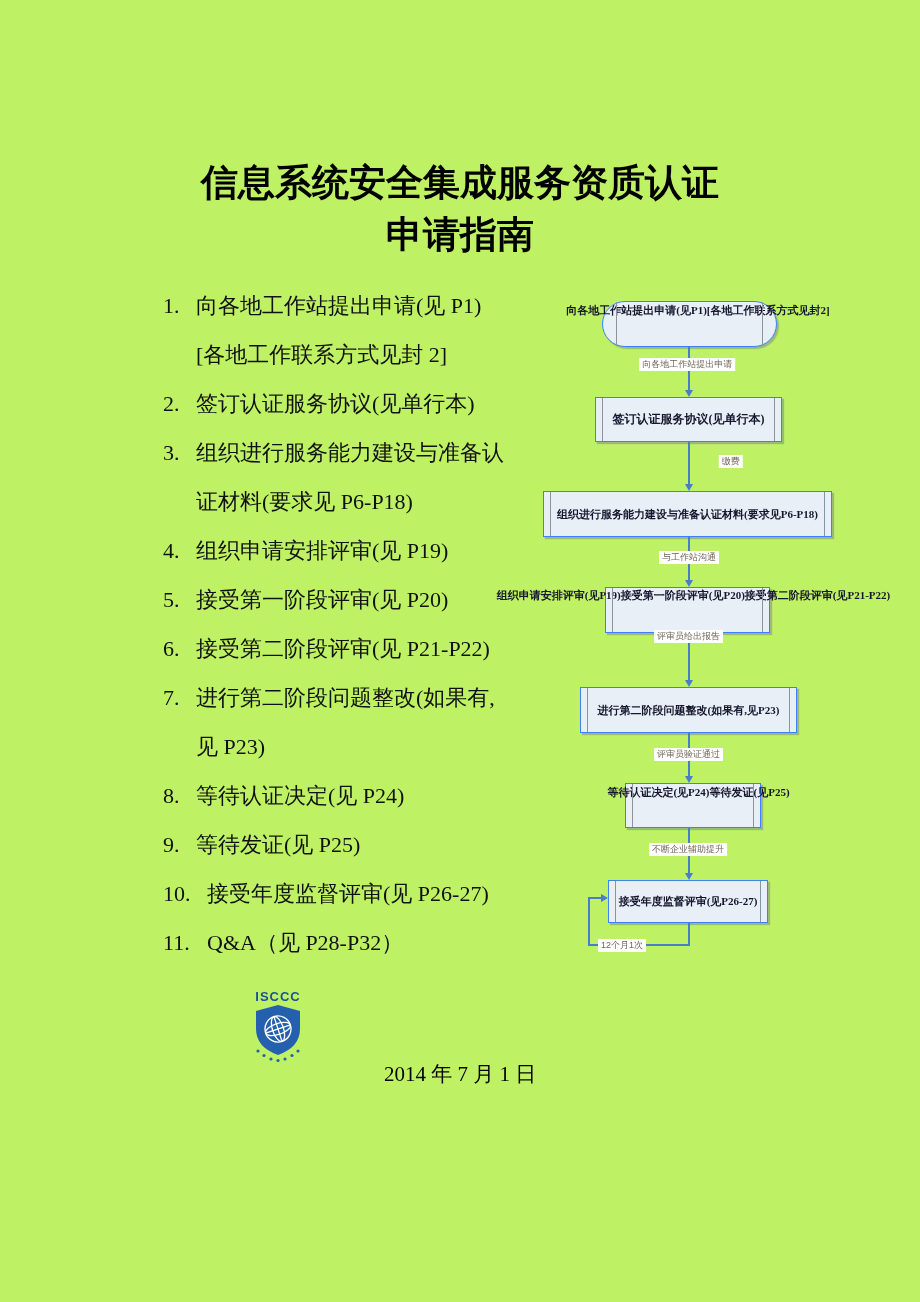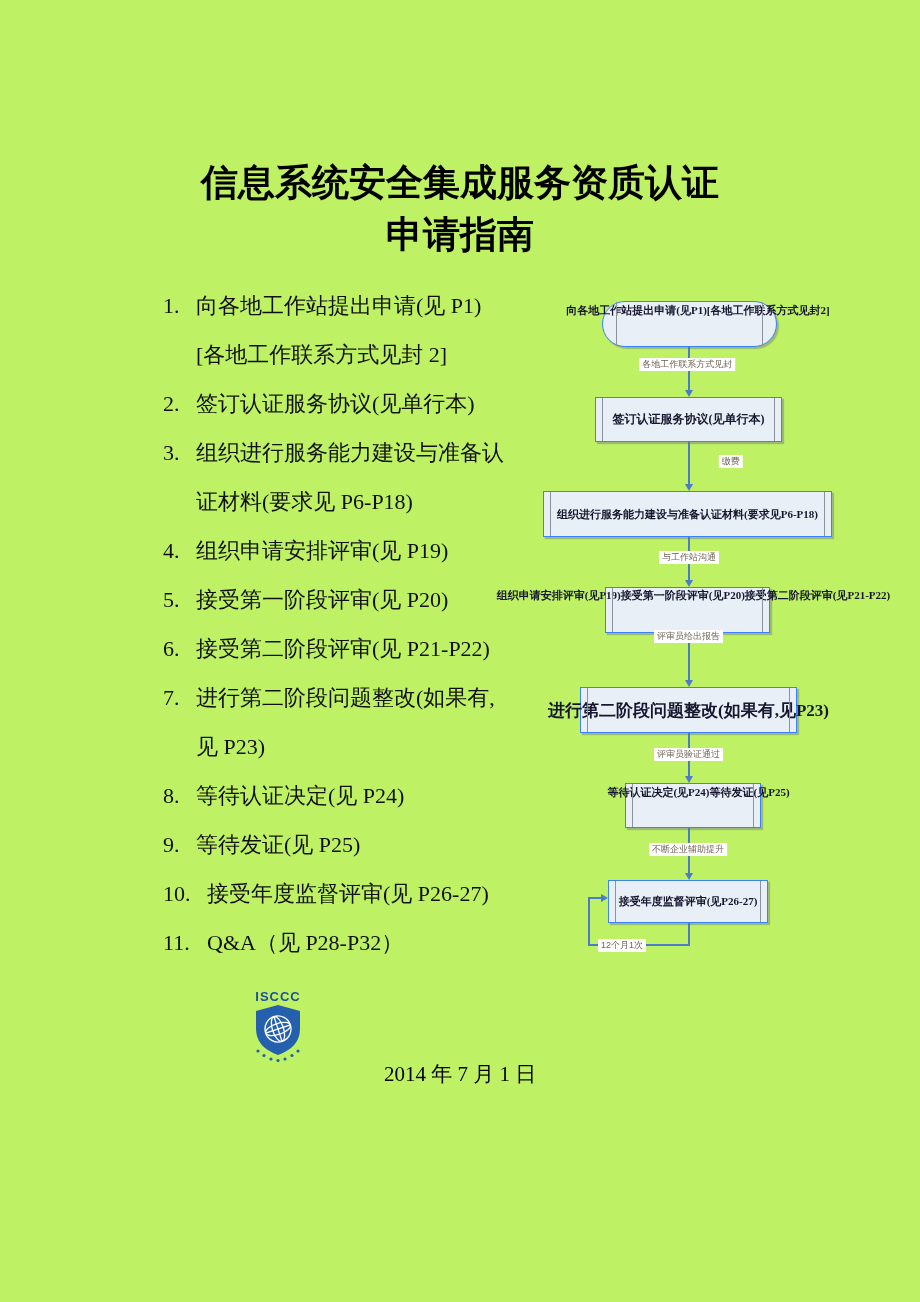"各地工作联系方式见封" div.elabel { text: 各地工作联系方式见封 -> 向各地工作站提出申请 }
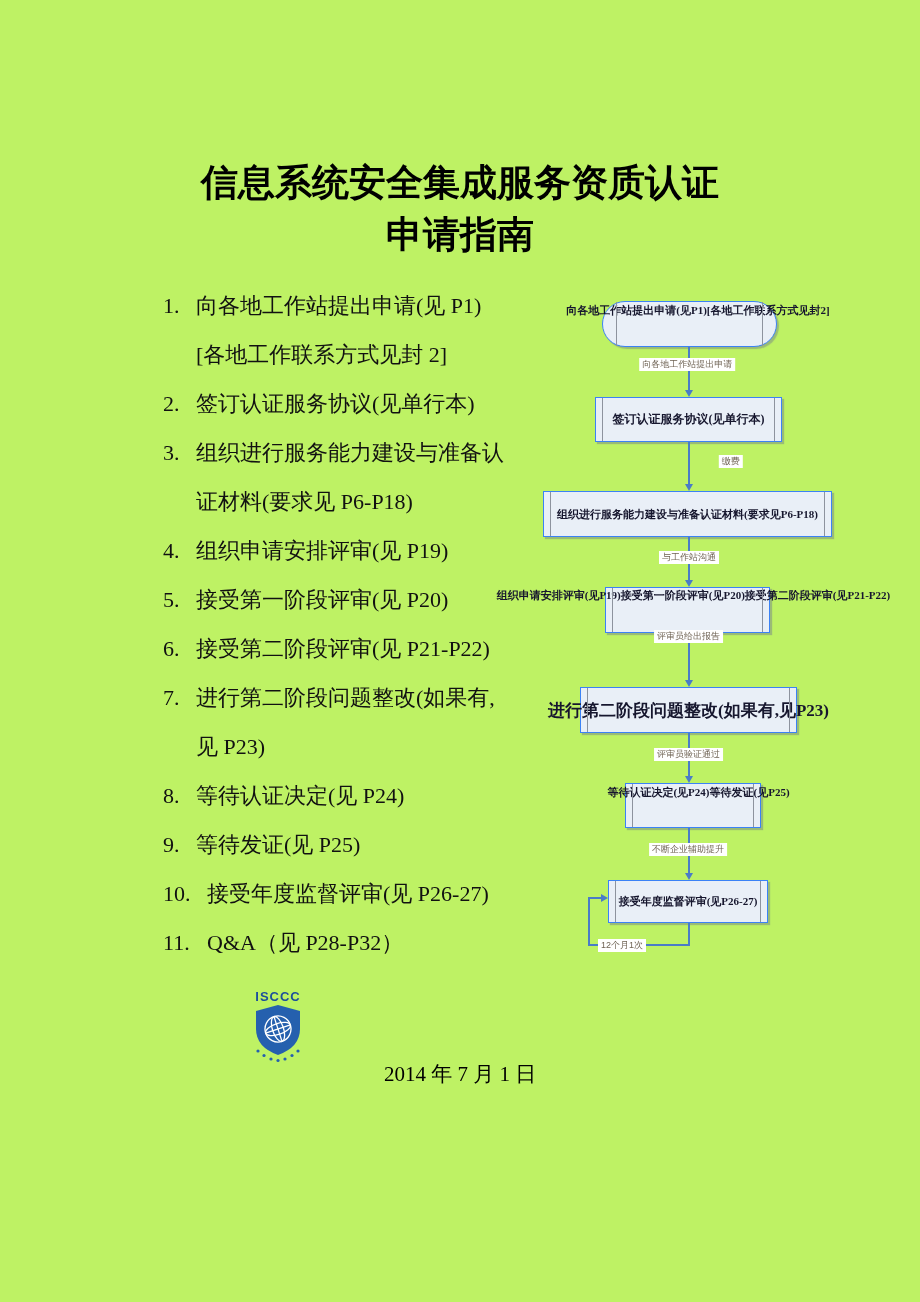"进行第二阶段问题整改(如果有,见P23)" div.fnode { font-size: 17px -> 11px }
